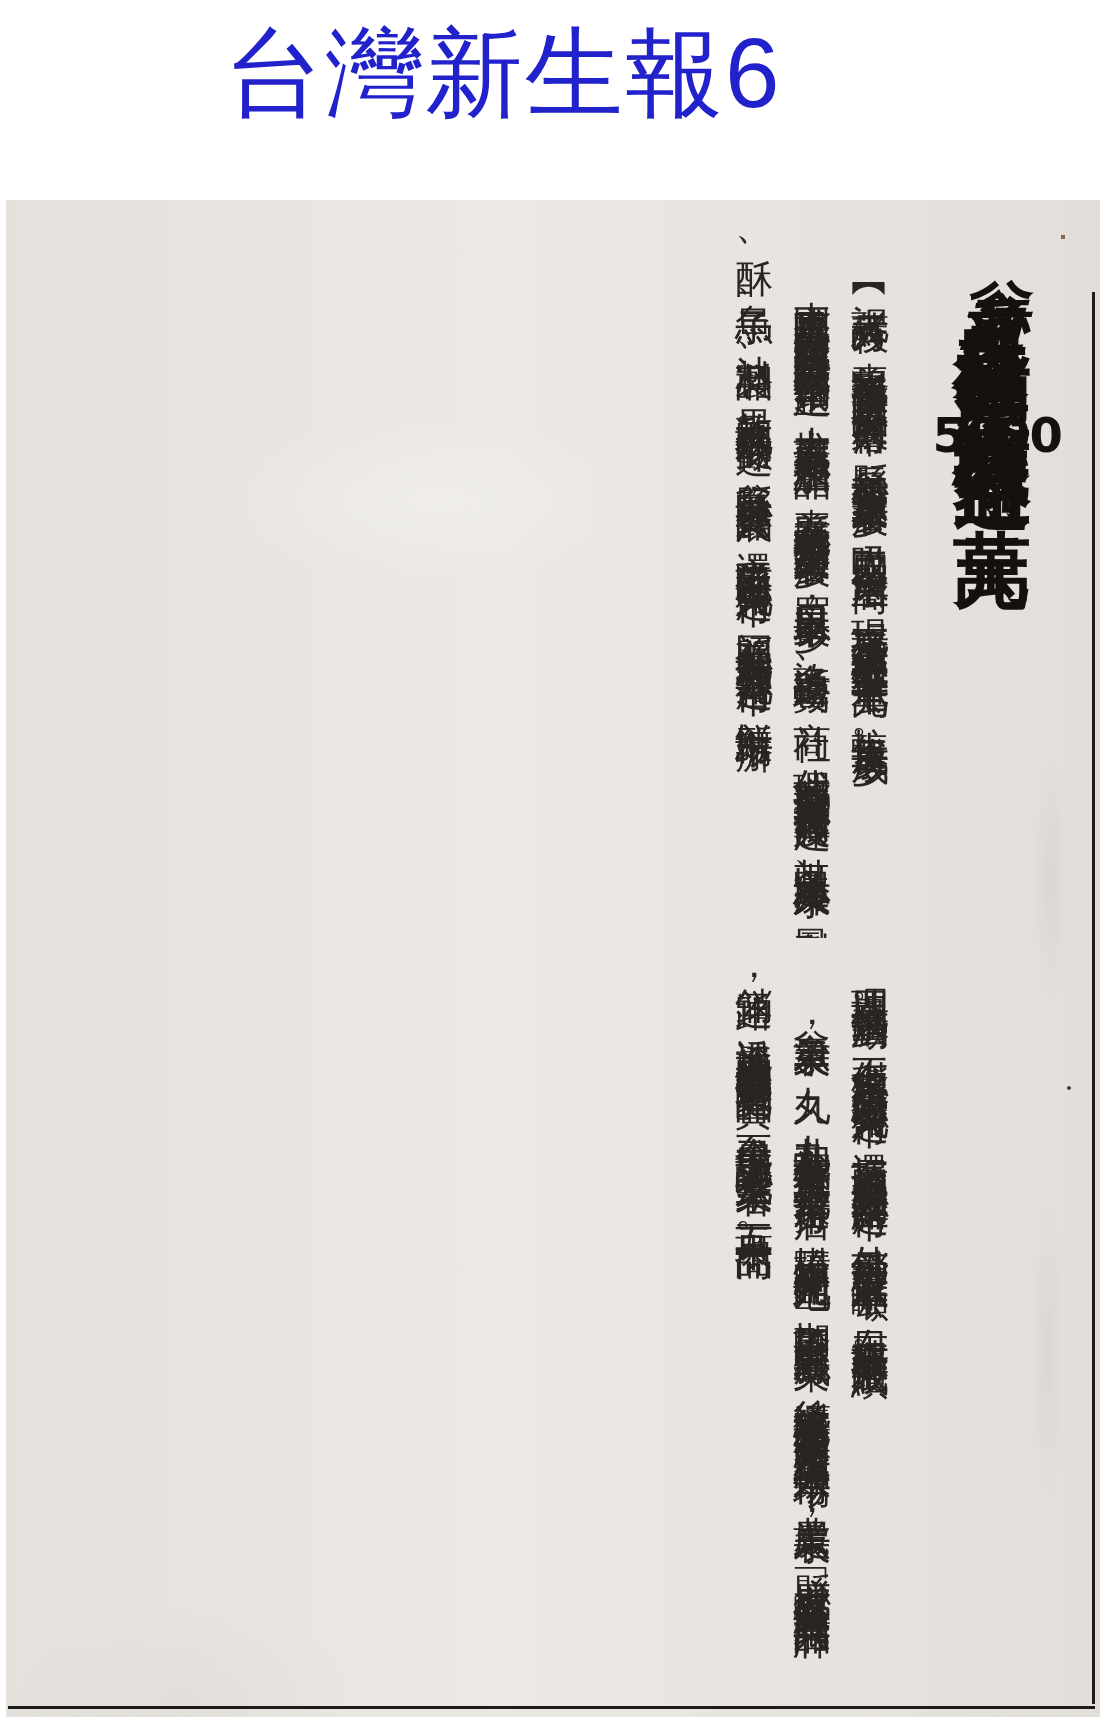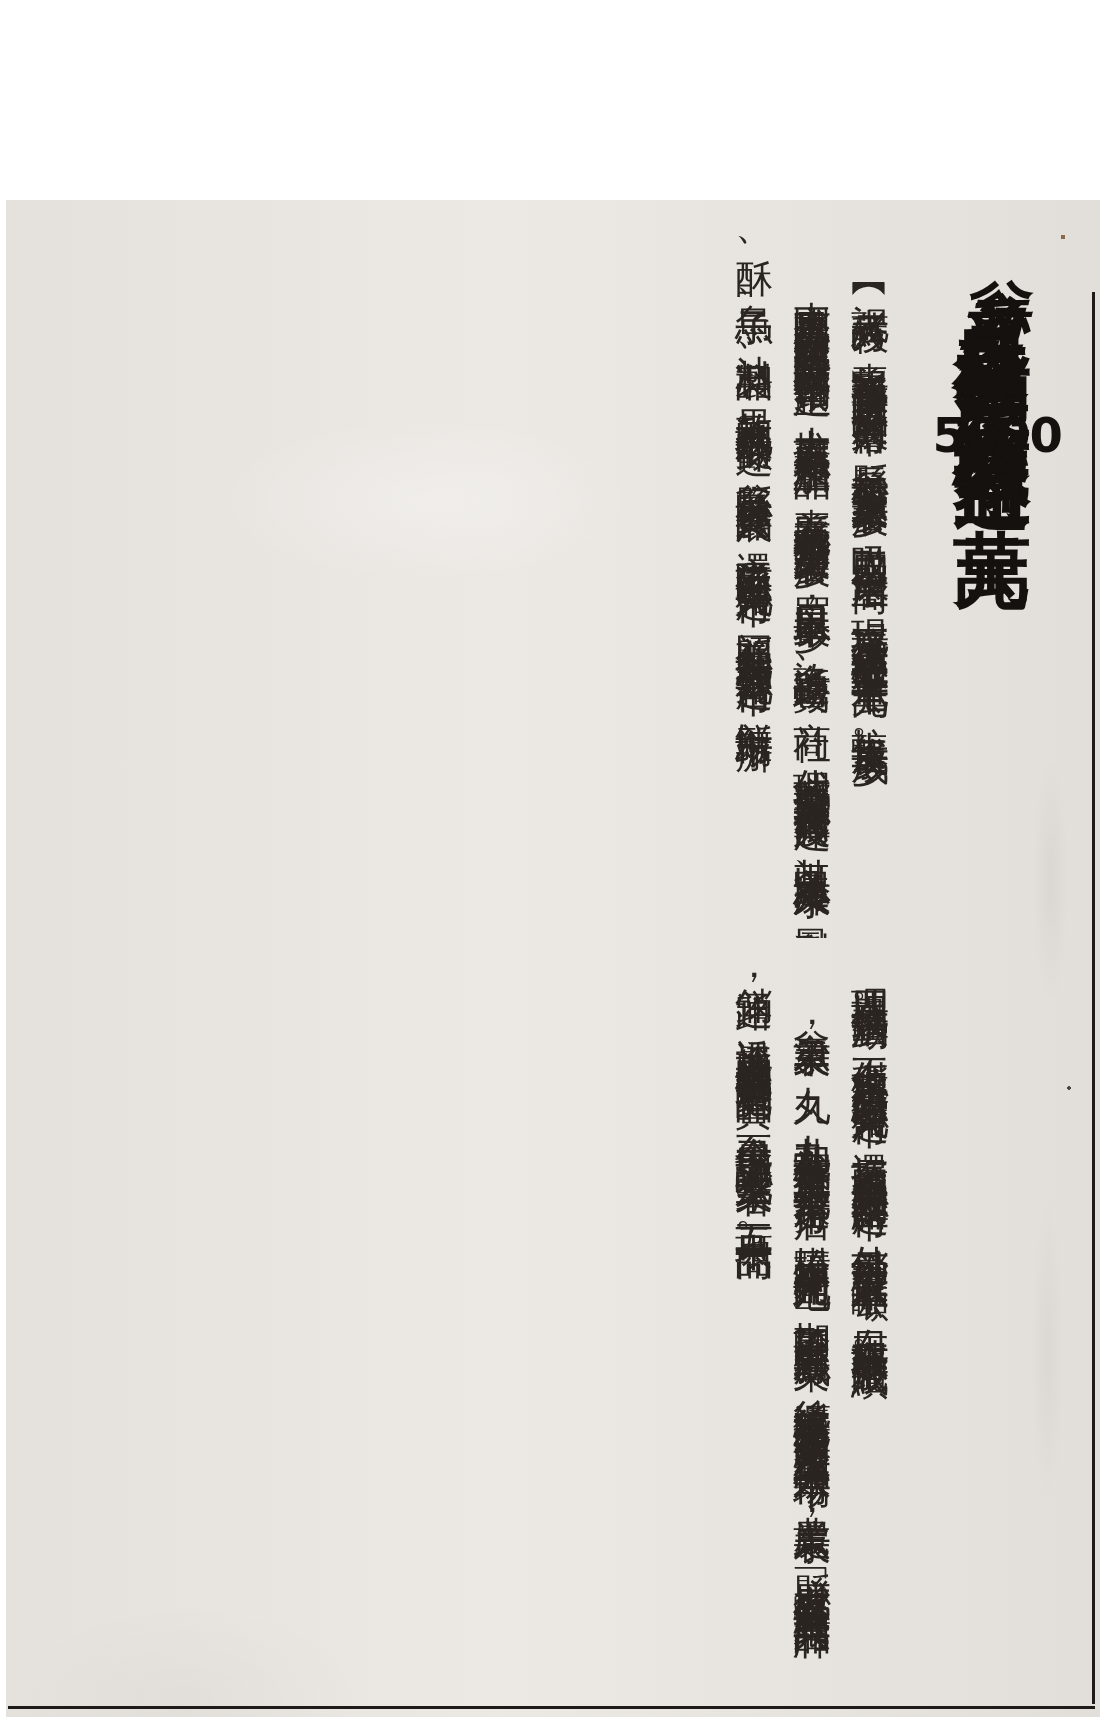"台灣新生報6" h1.page-title { html: none -> <h1>台灣新生報6</h1> }
